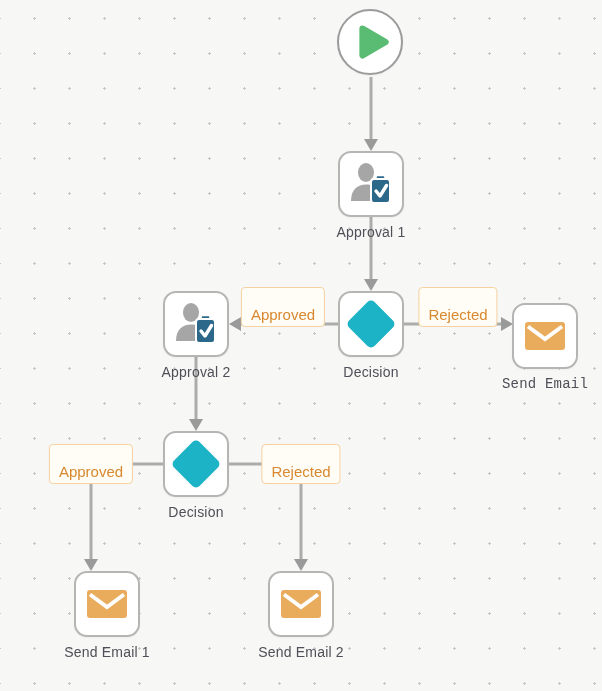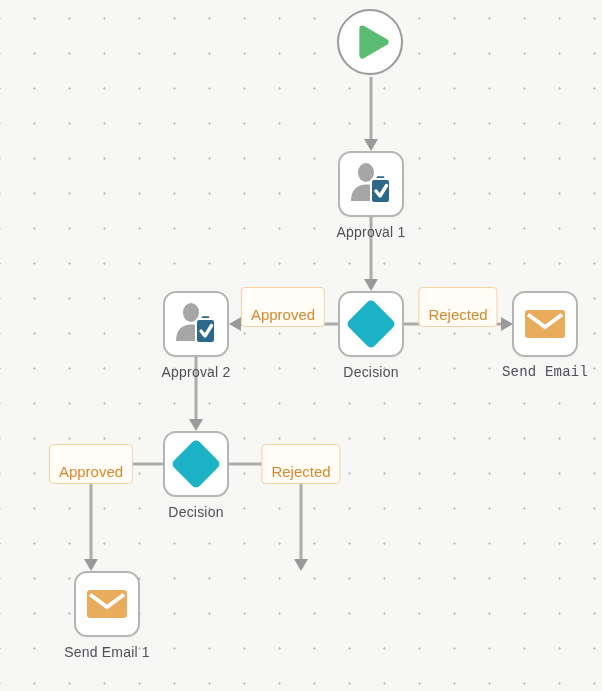"Send Email" div.node { top: 291px -> 303px }
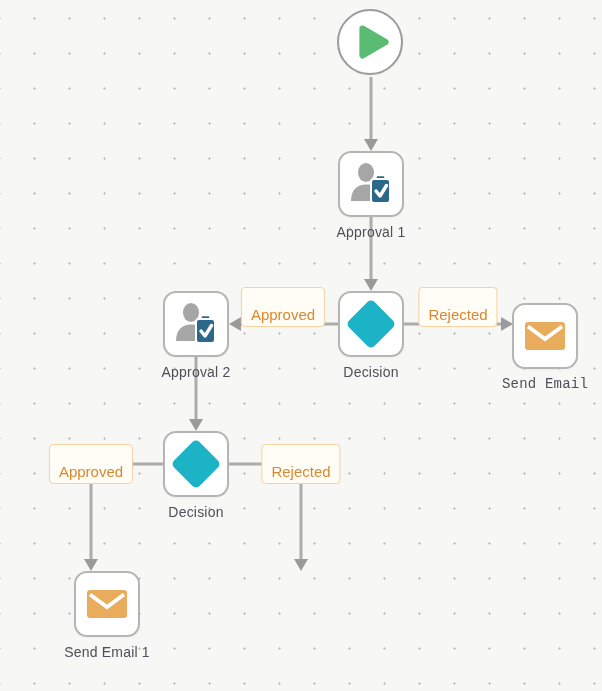"Send Email 2" div.node { html: none -> <div> <div> <svg> <rect></rect> <path></path> </svg> </div> <div>Send Email 2</div> </div> }
